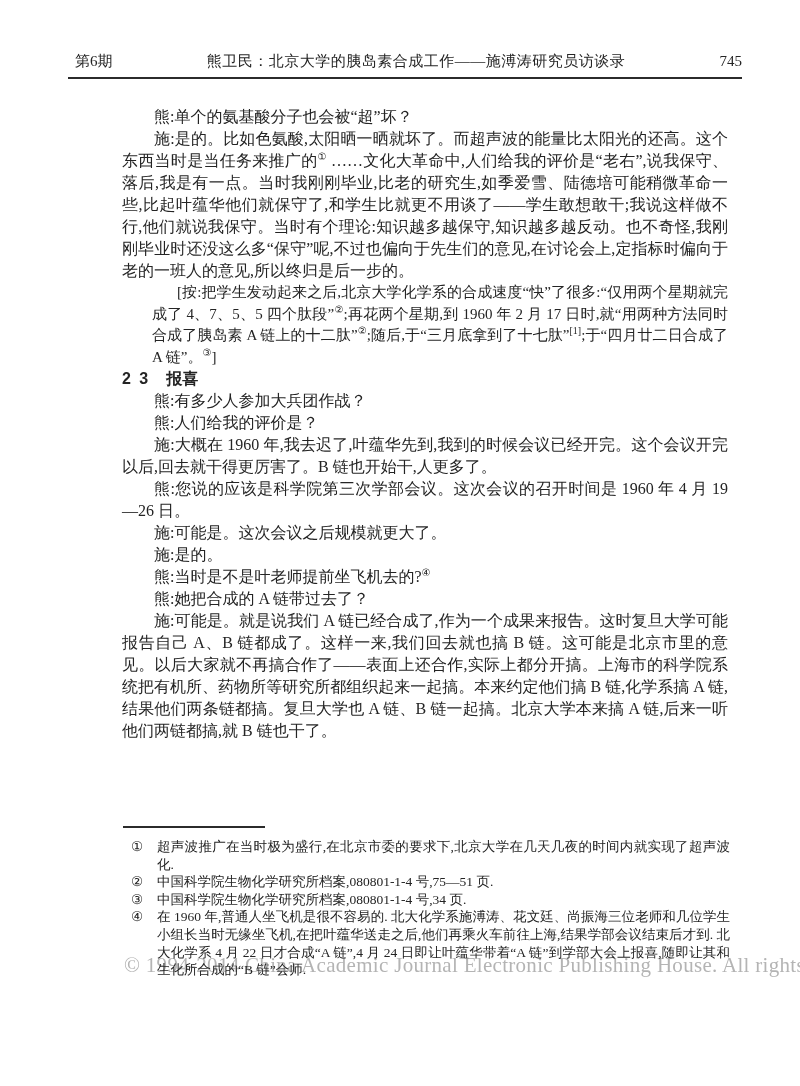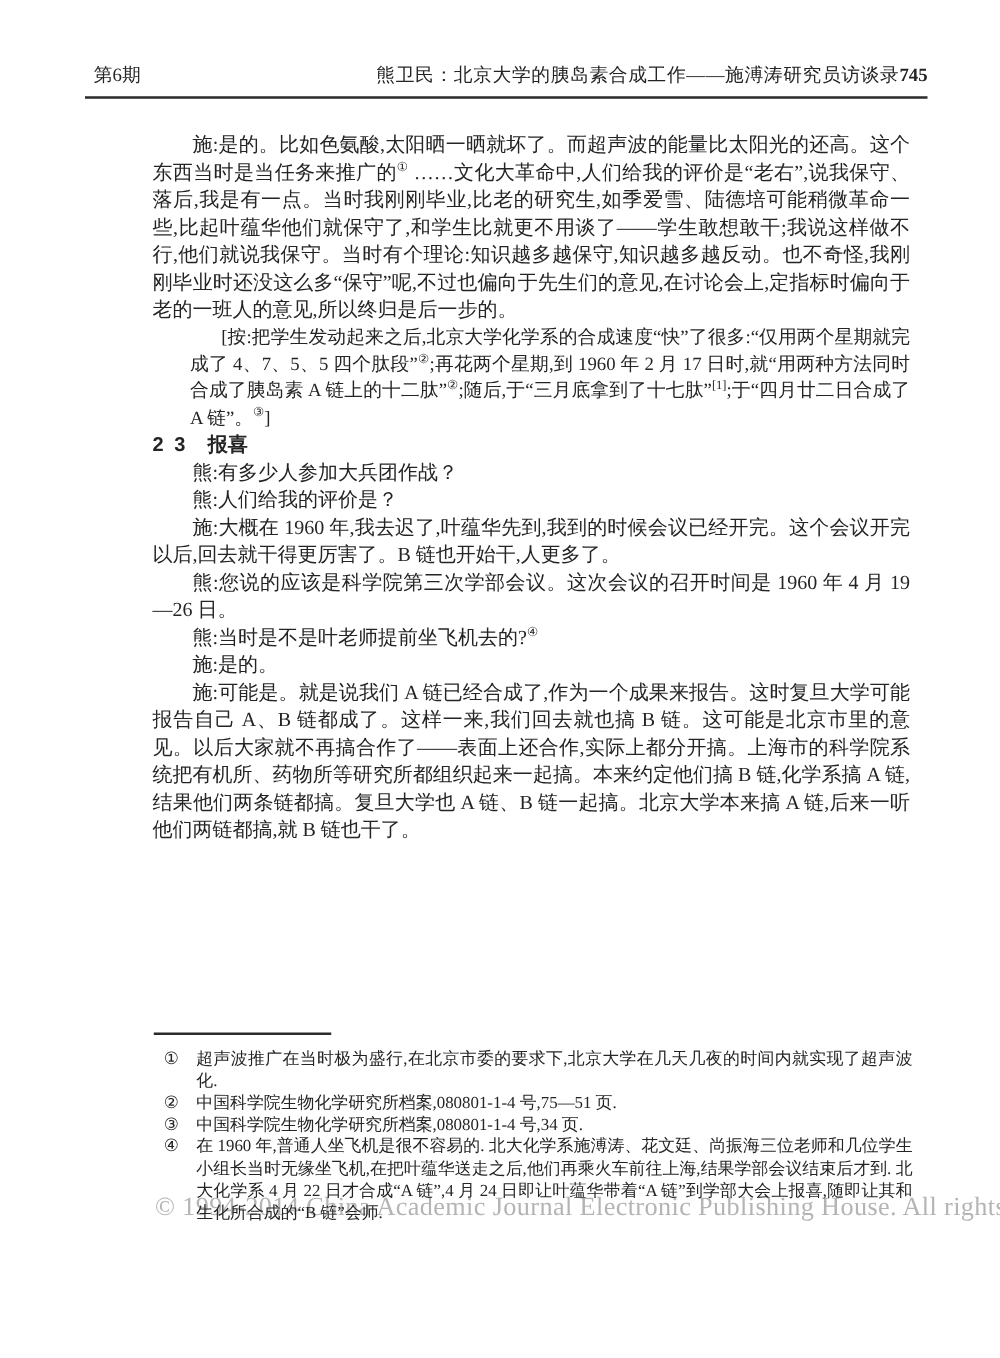"熊卫民：北京大学的胰岛素合成工作——施溥涛研究员访谈录" .header .title { text-align: right -> center }
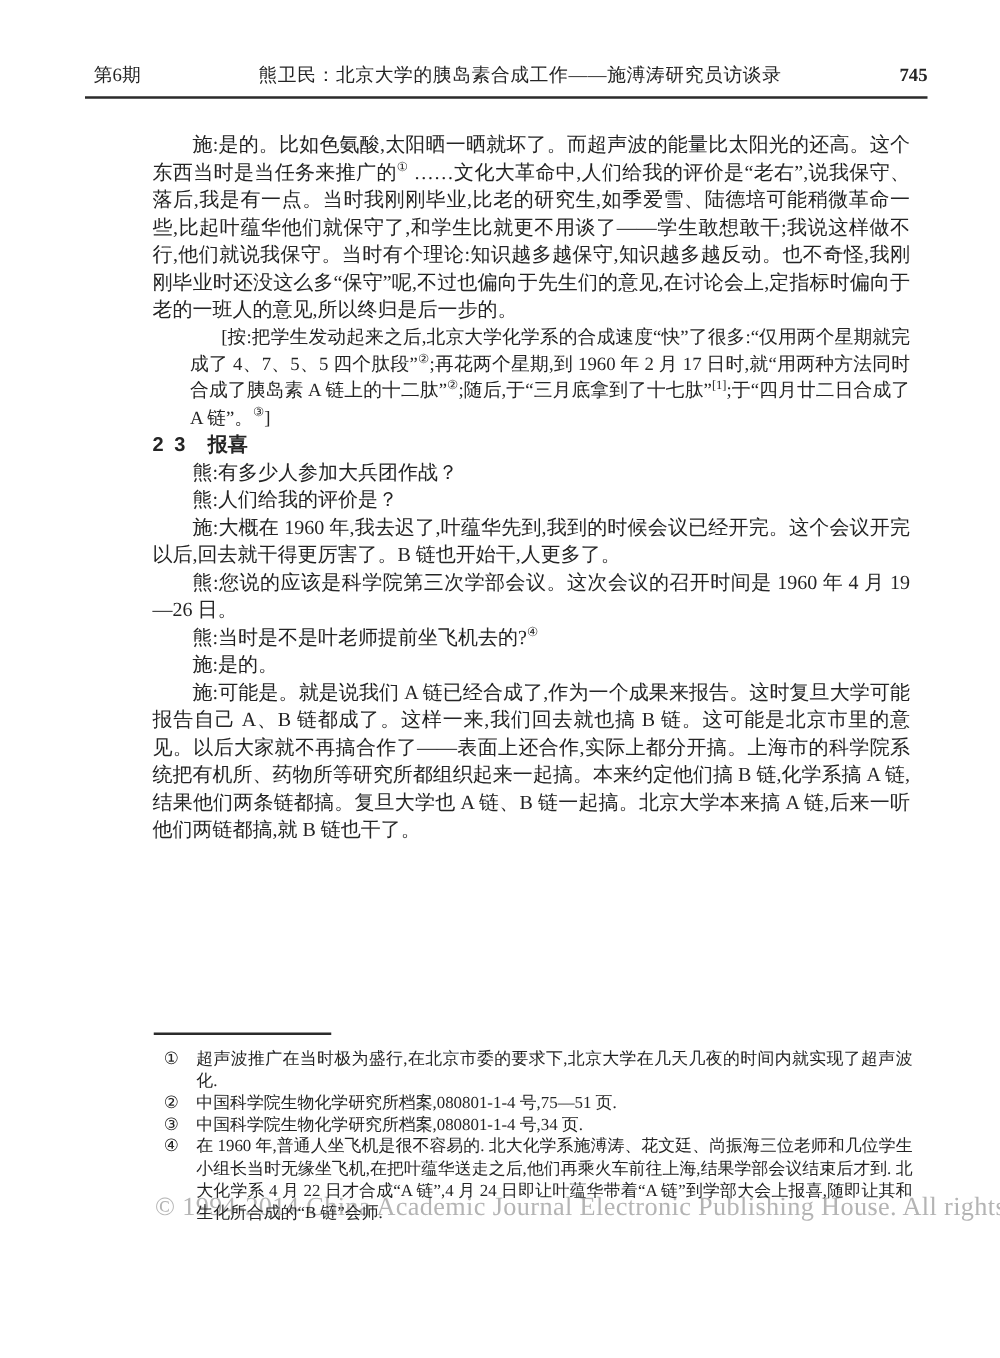"745" .header .pageno { font-weight: bold -> none }
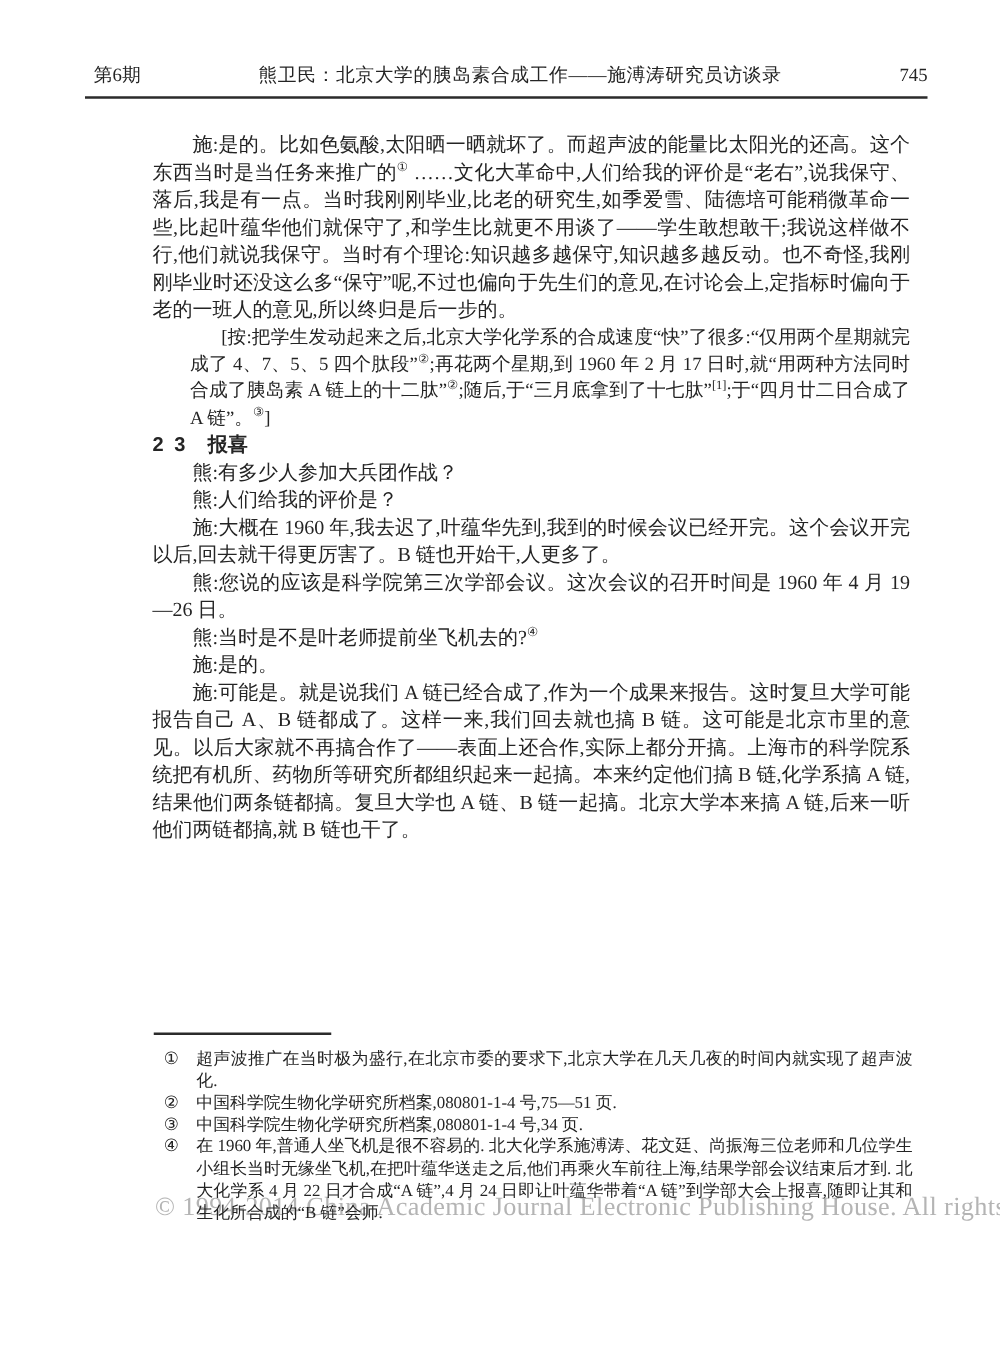"熊:单个的氨基酸分子也会被“超”坏？" div.blk { html: none -> <div>熊:单个的氨基酸分子也会被“超”坏？</div> }
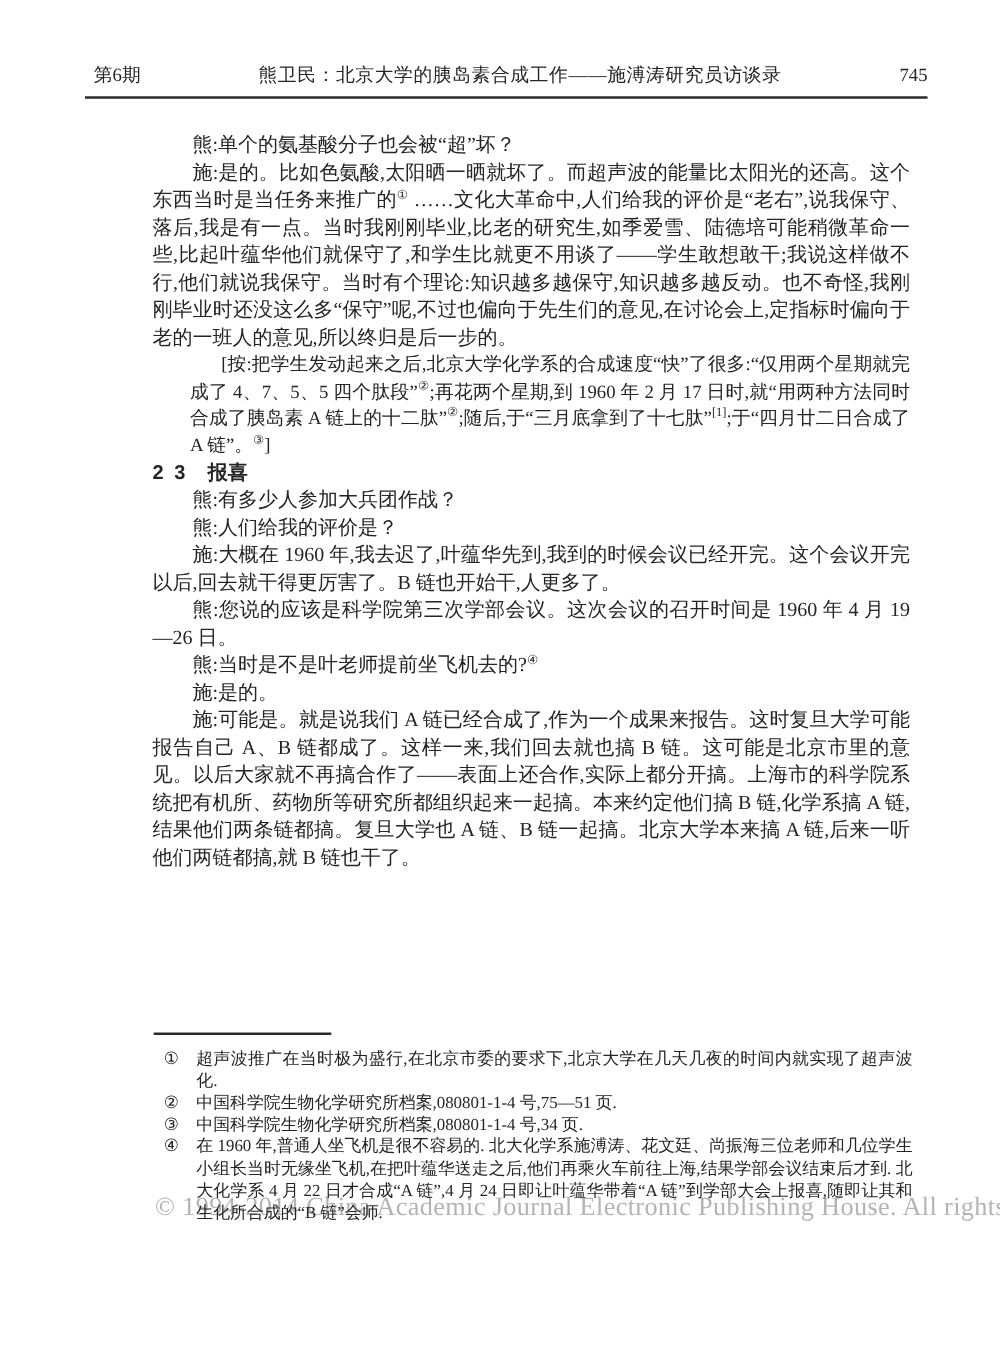"施:可能是。这次会议之后规模就更大了。" div.blk { html: none -> <div>施:可能是。这次会议之后规模就更大了。</div> }
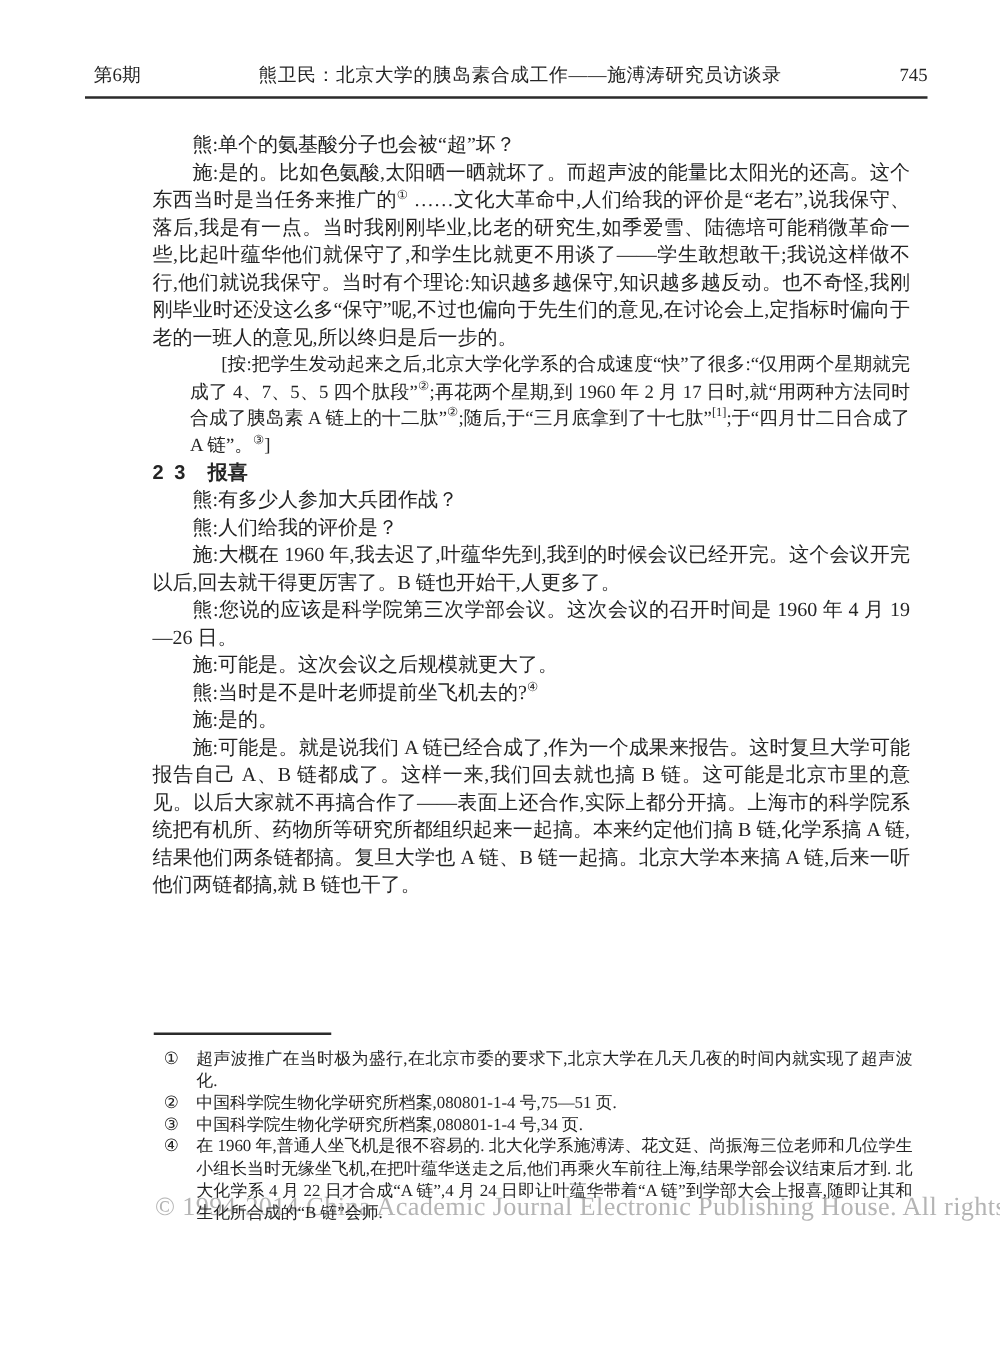"熊:当时是不是叶老师提前坐飞机去的?④" div.blk { order: before "施:是的。" -> after "施:是的。" }
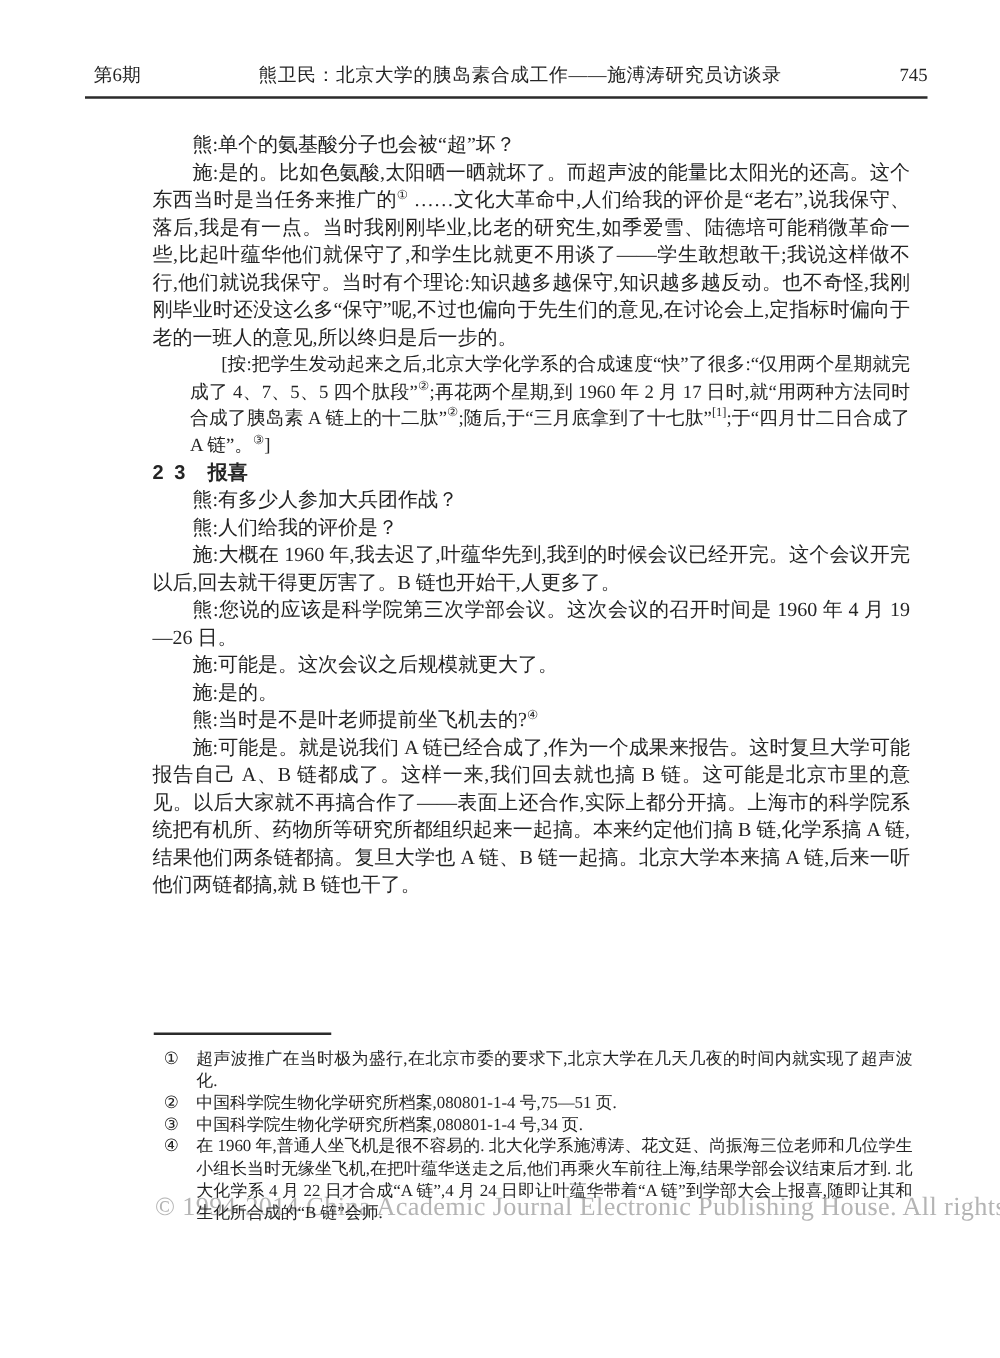"熊:她把合成的 A 链带过去了？" div.blk { html: none -> <div>熊:她把合成的 A 链带过去了？</div> }
